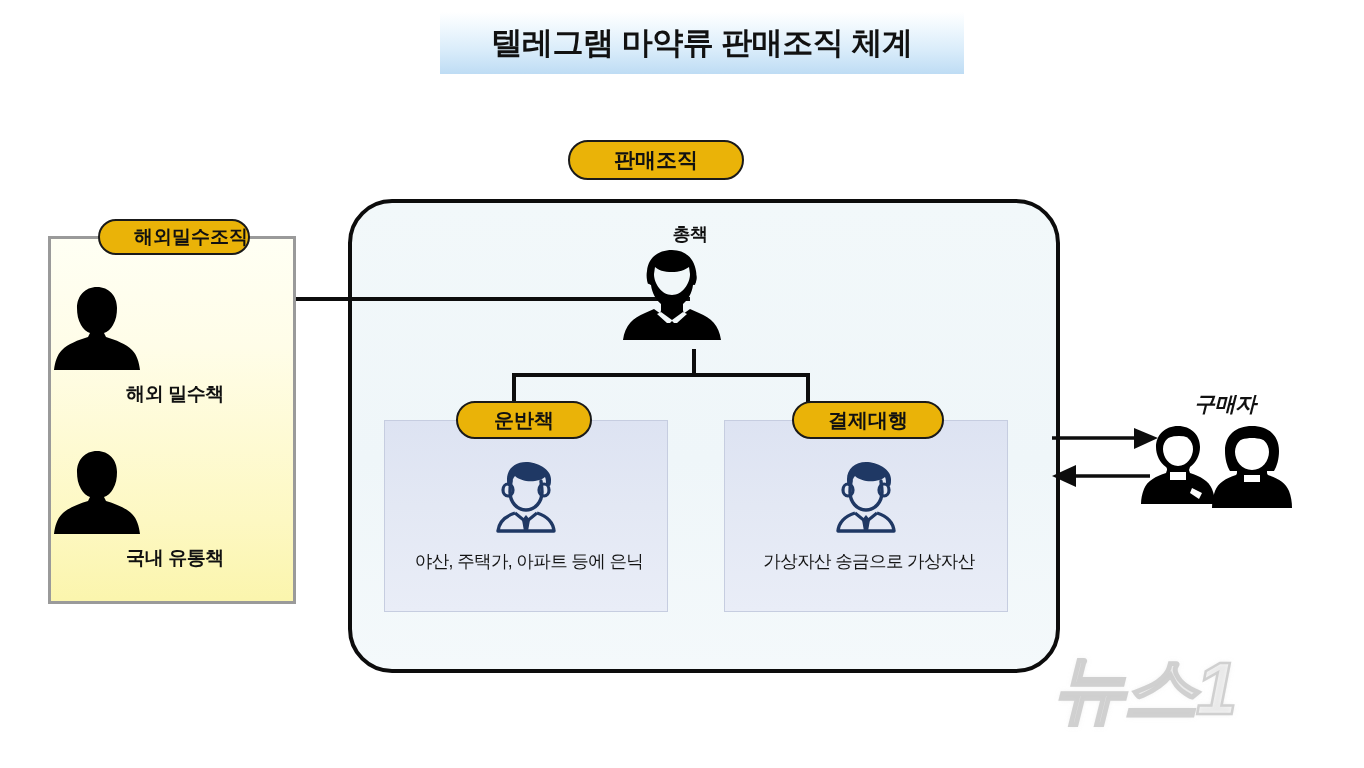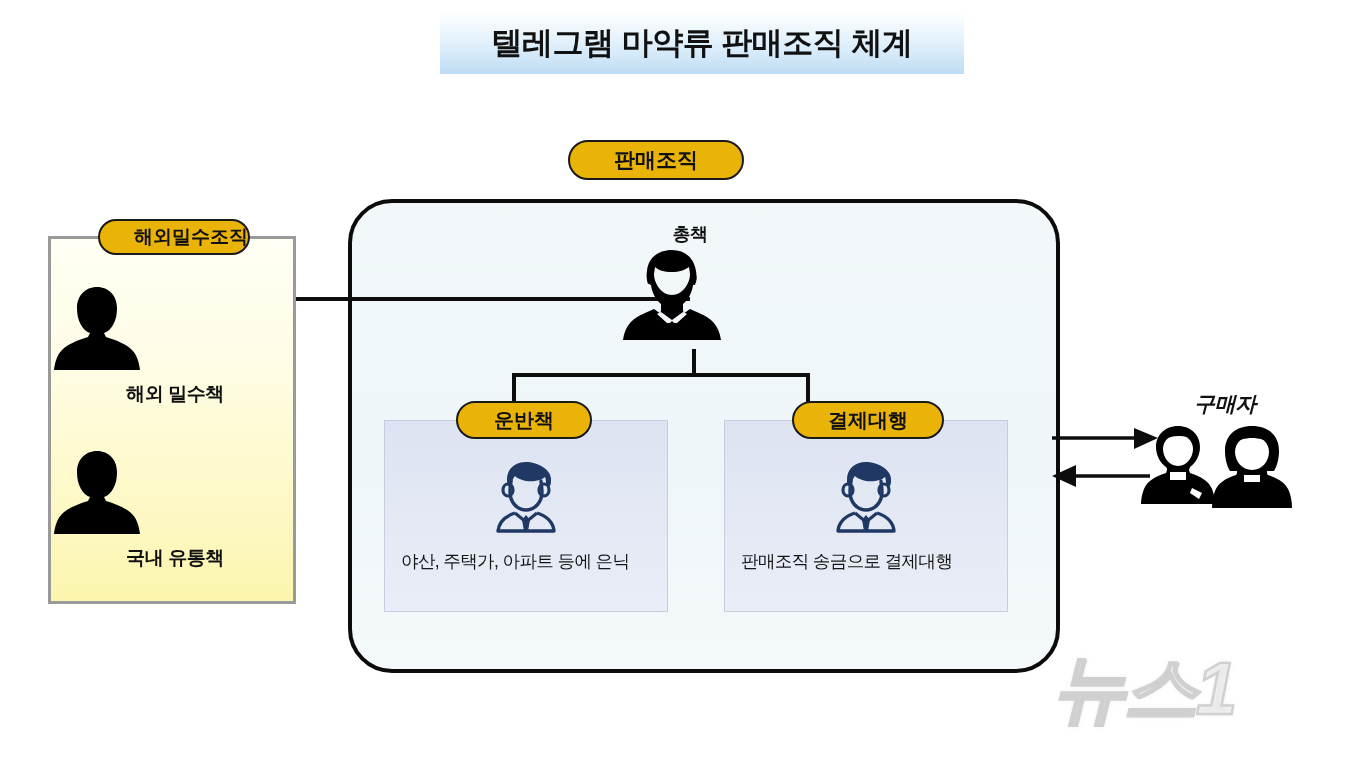"야산, 주택가, 아파트 등에 은닉" .sub-caption { left: 16px -> 3px; text-align: left -> center }
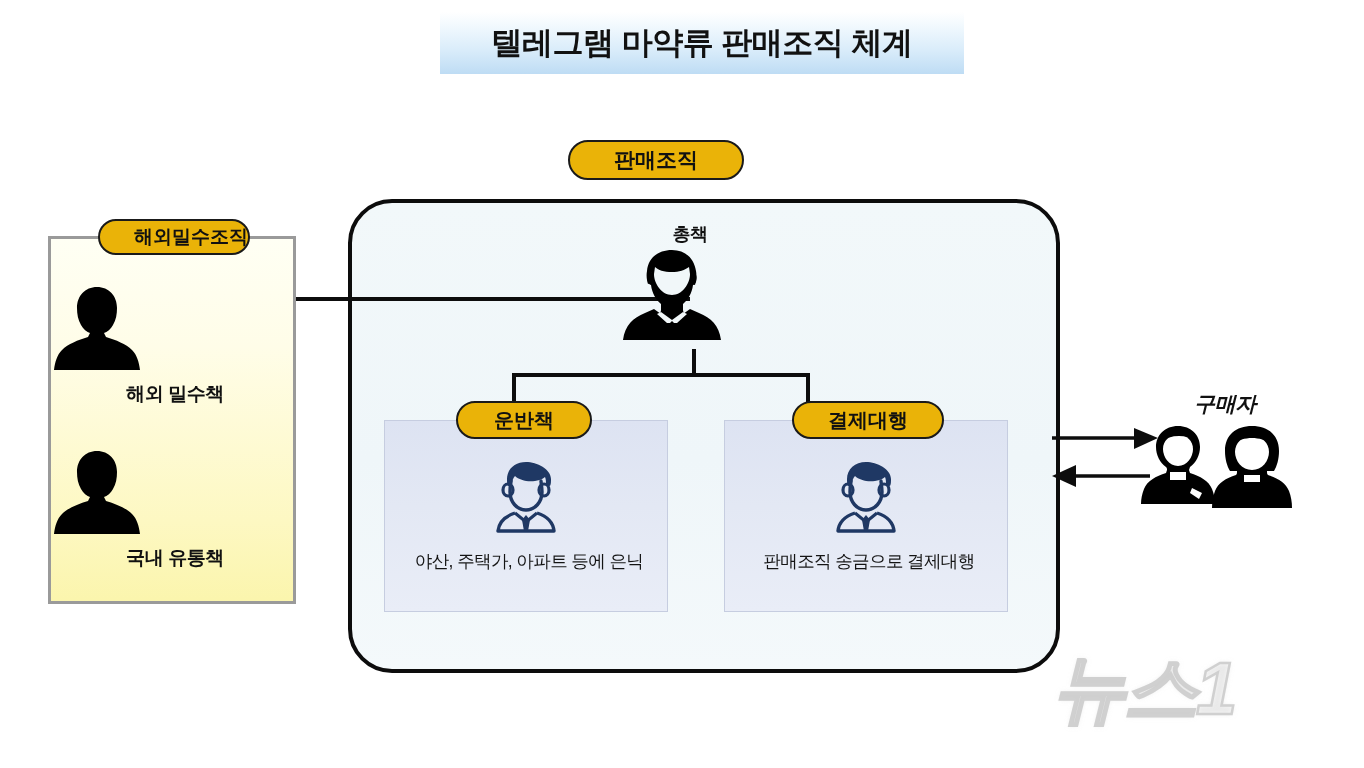"판매조직 송금으로 결제대행" div.sub-caption { text: 판매조직 송금으로 결제대행 -> 가상자산 송금으로 가상자산 }
